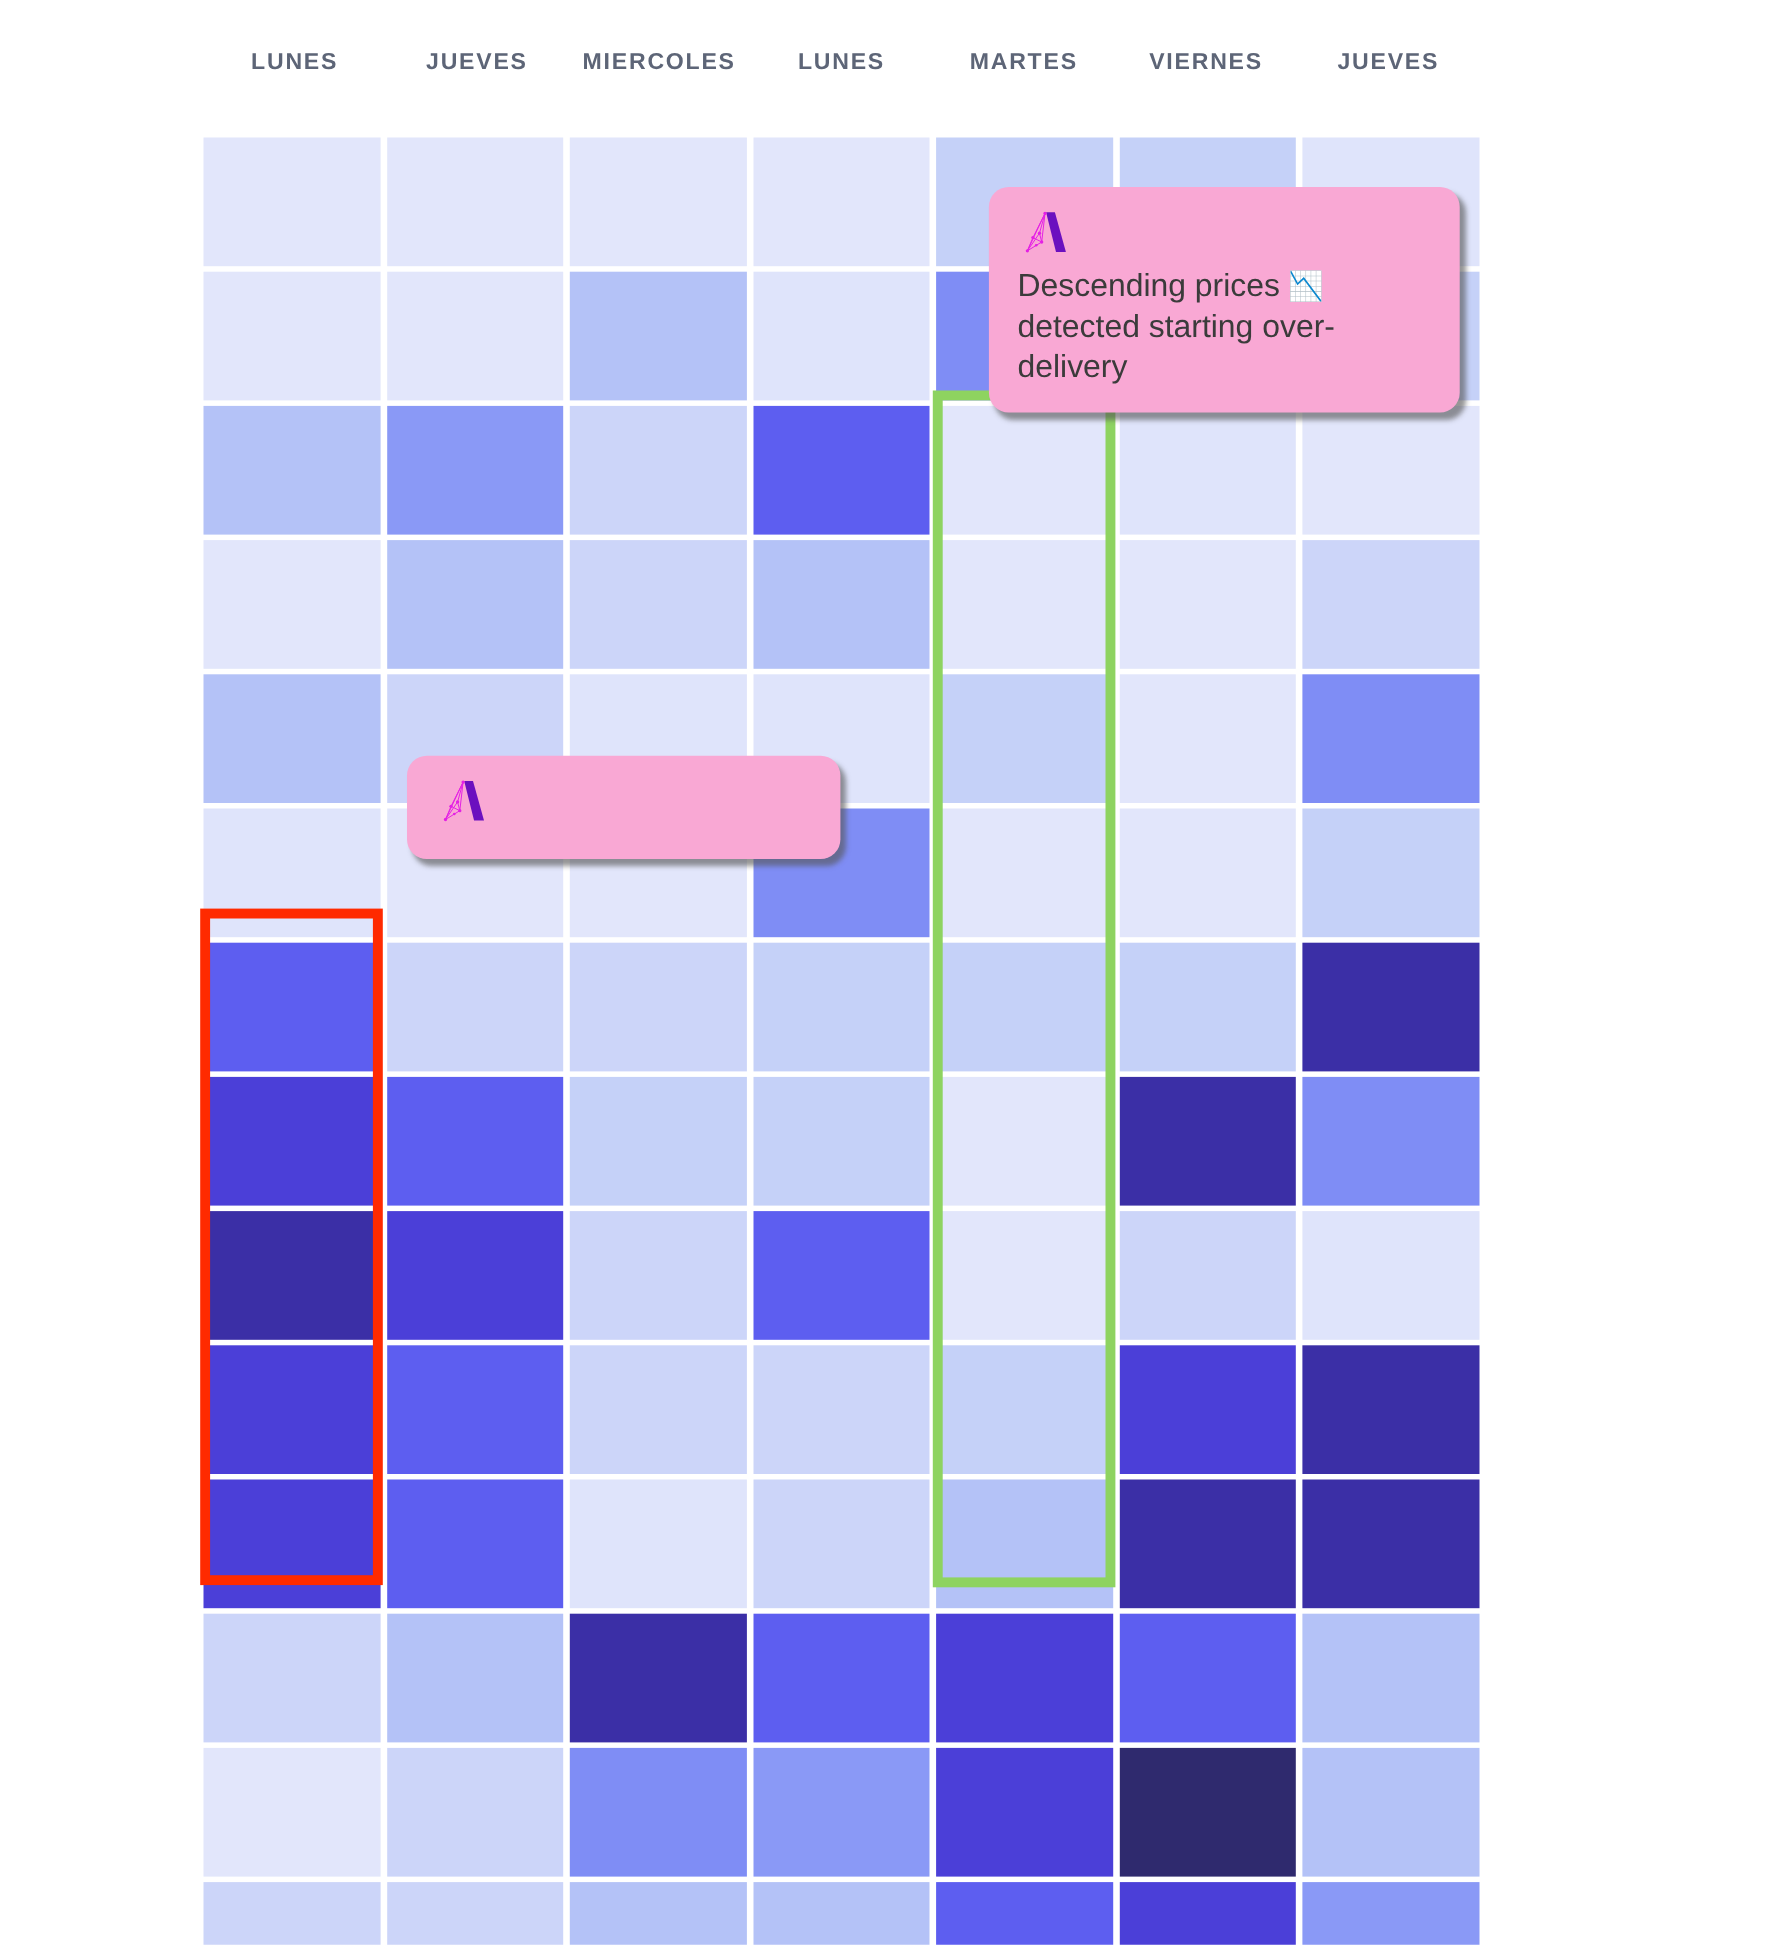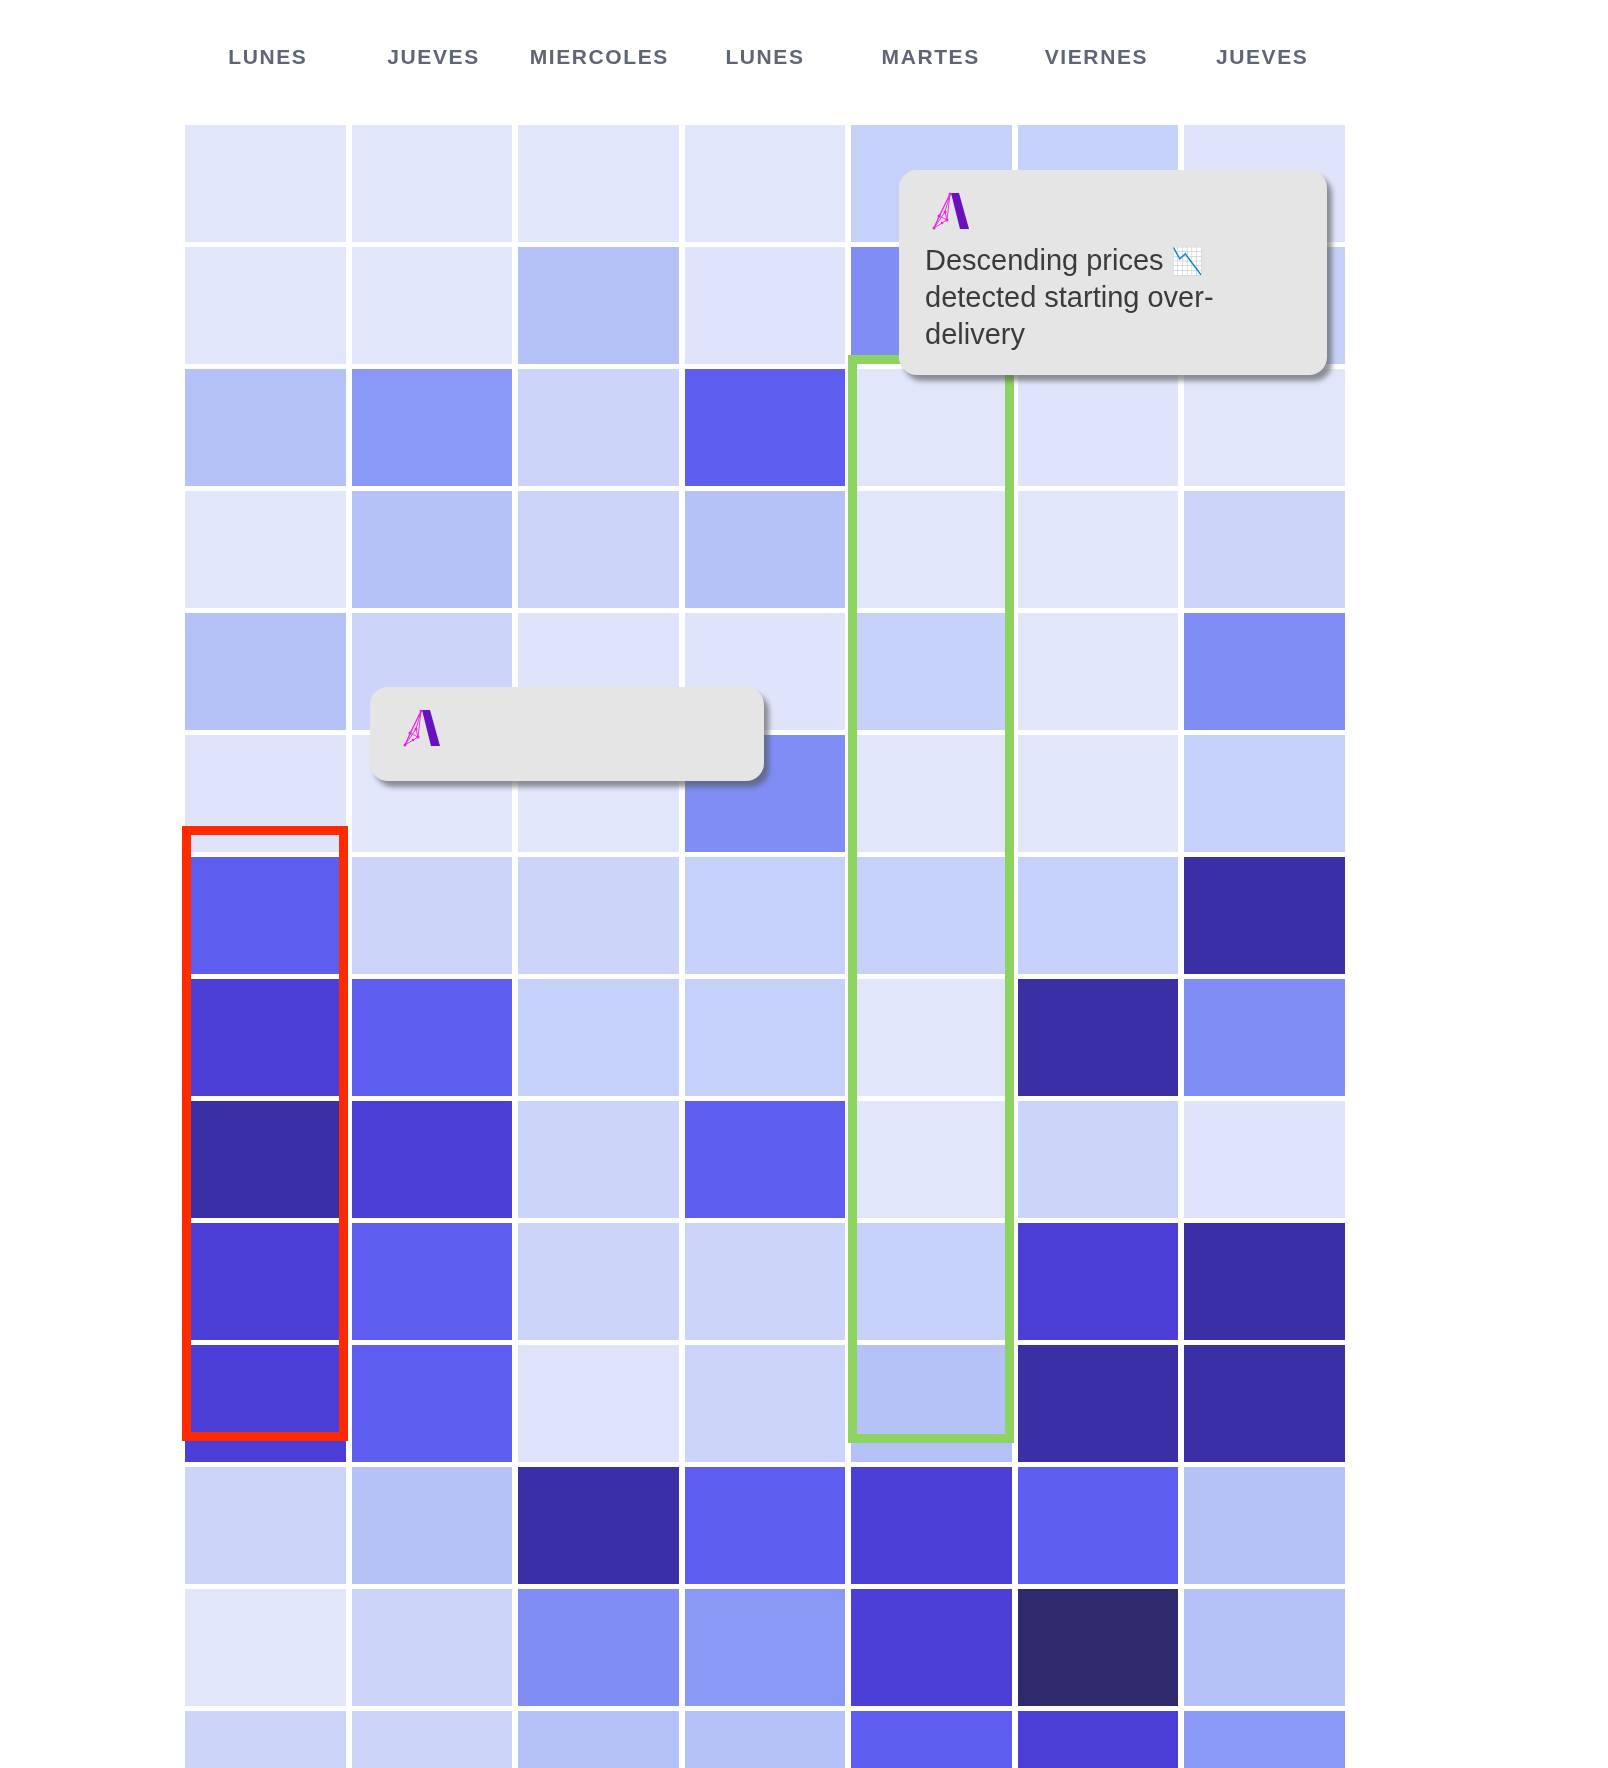"Descending prices 📉 detected starting" .tooltip { background: #e5e5e5 -> #f9a8d4 }
